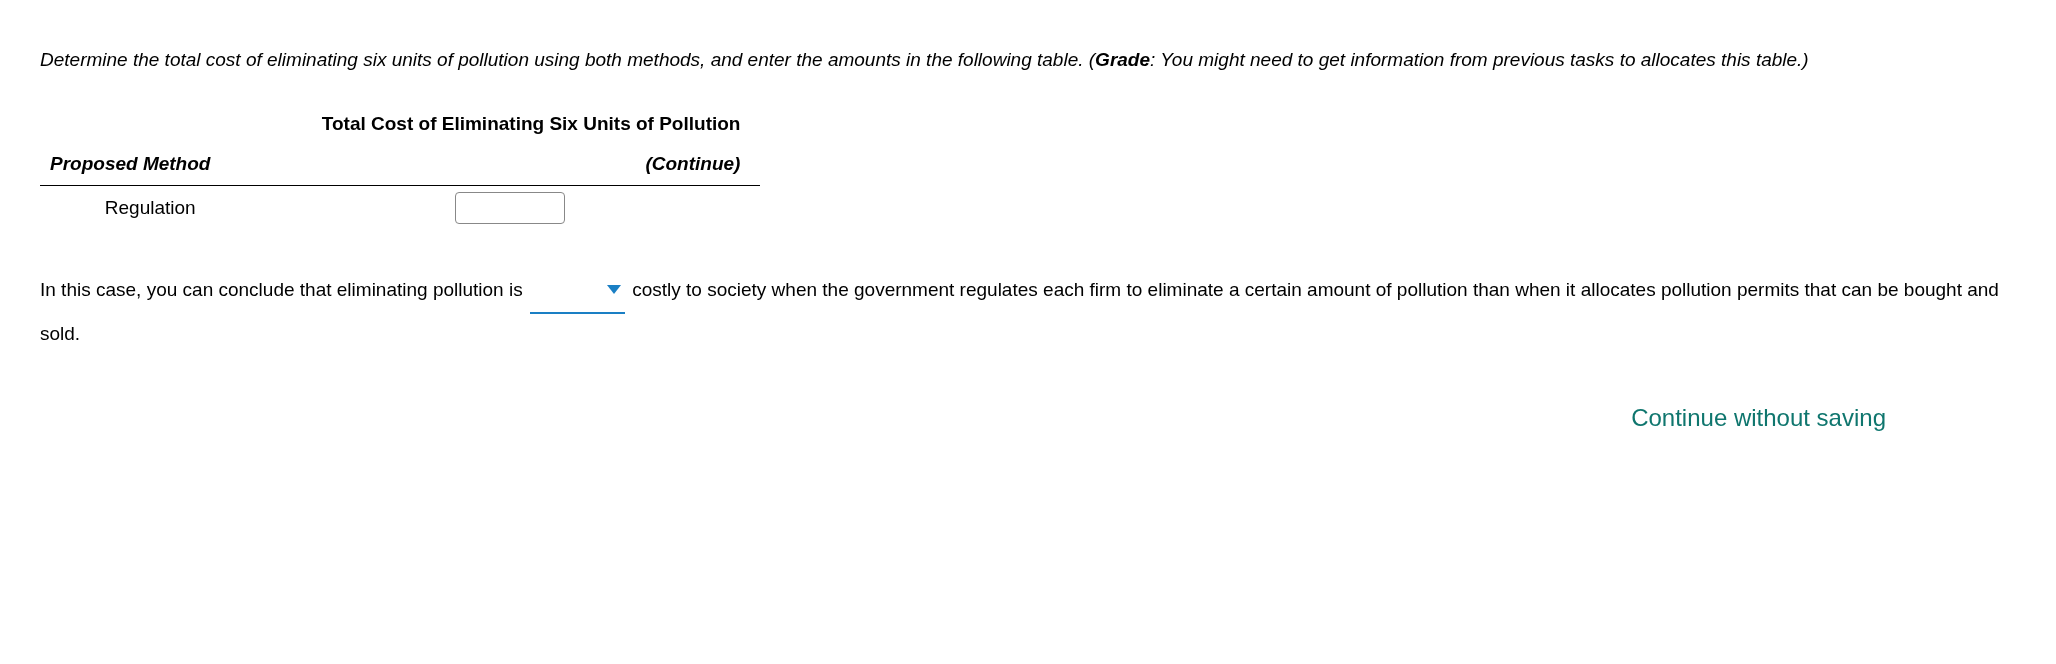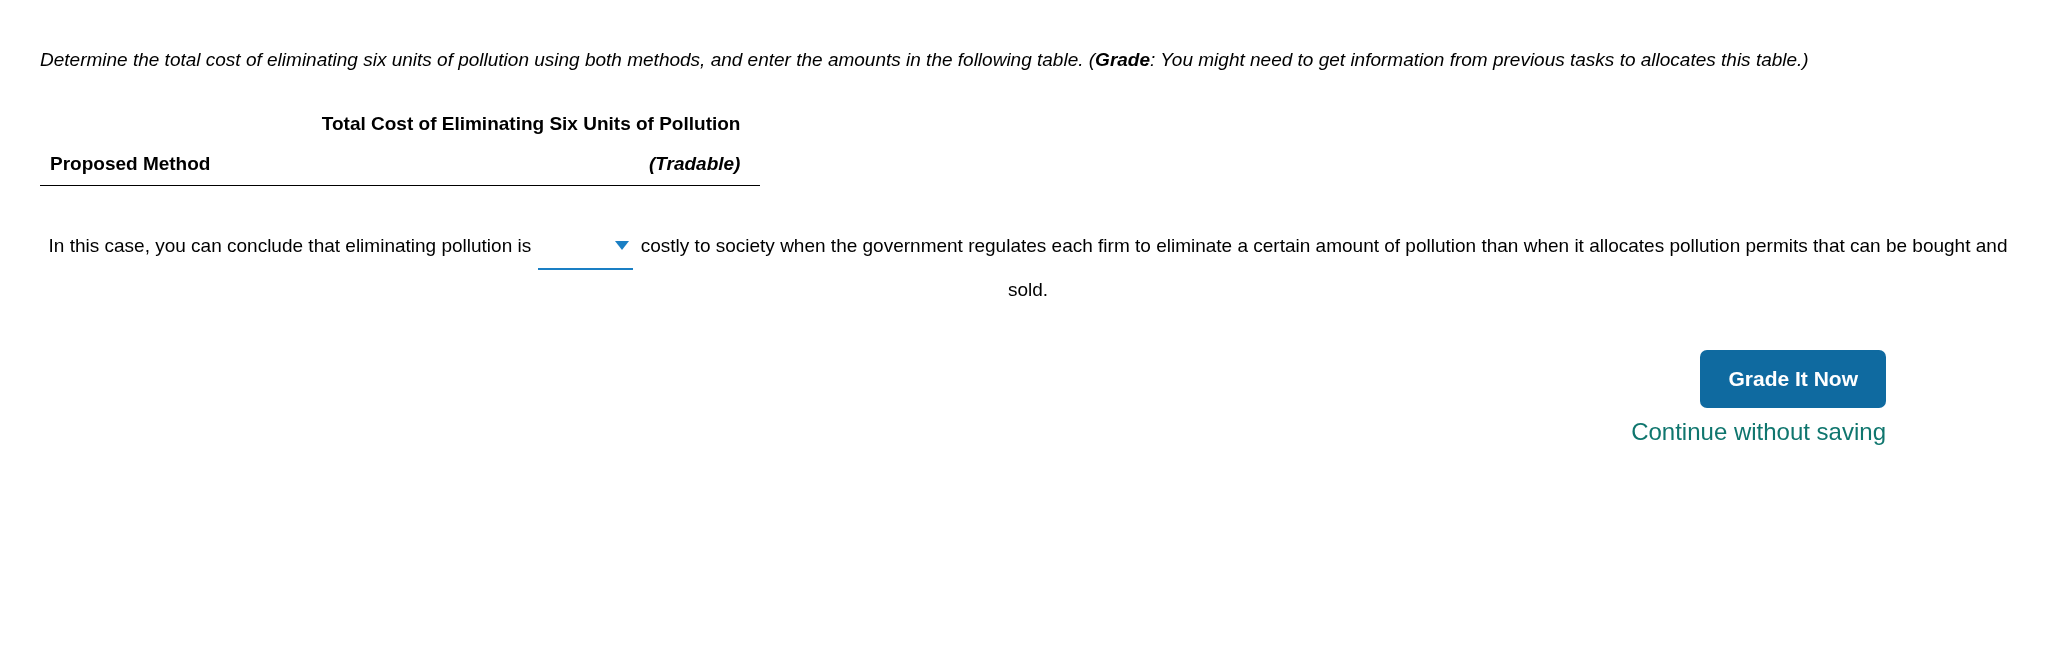"Proposed Method" .cost-table .col-method { font-style: none -> italic }
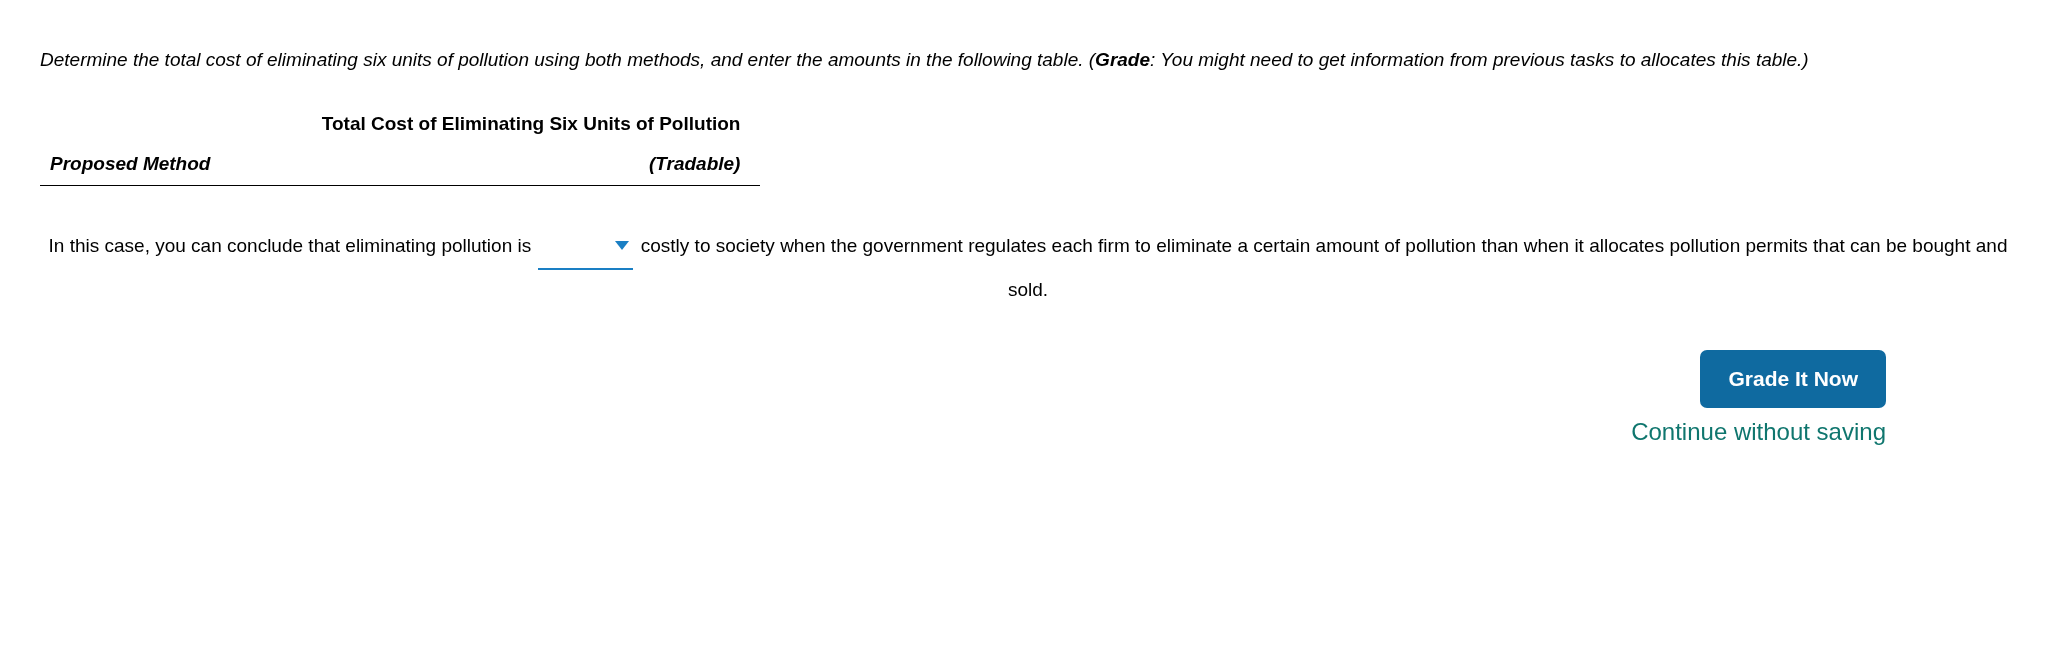"(Tradable)" th.subhead { text: Tradable -> Continue }
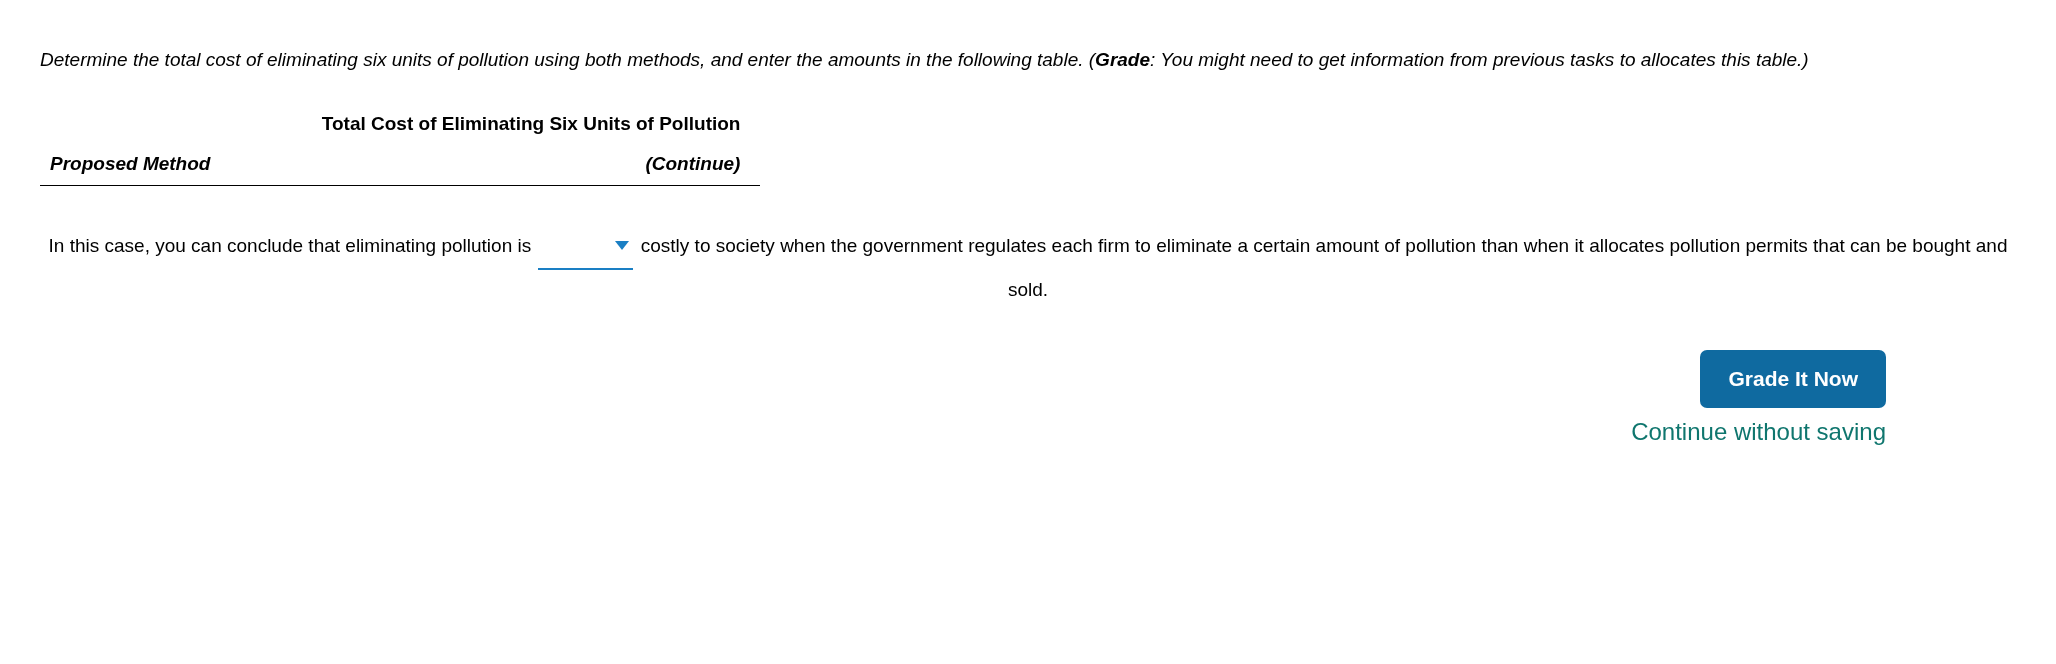"Regulation" tr { html: none -> <tr> <td>Regulation</td> <td> <input> </td> </tr> }
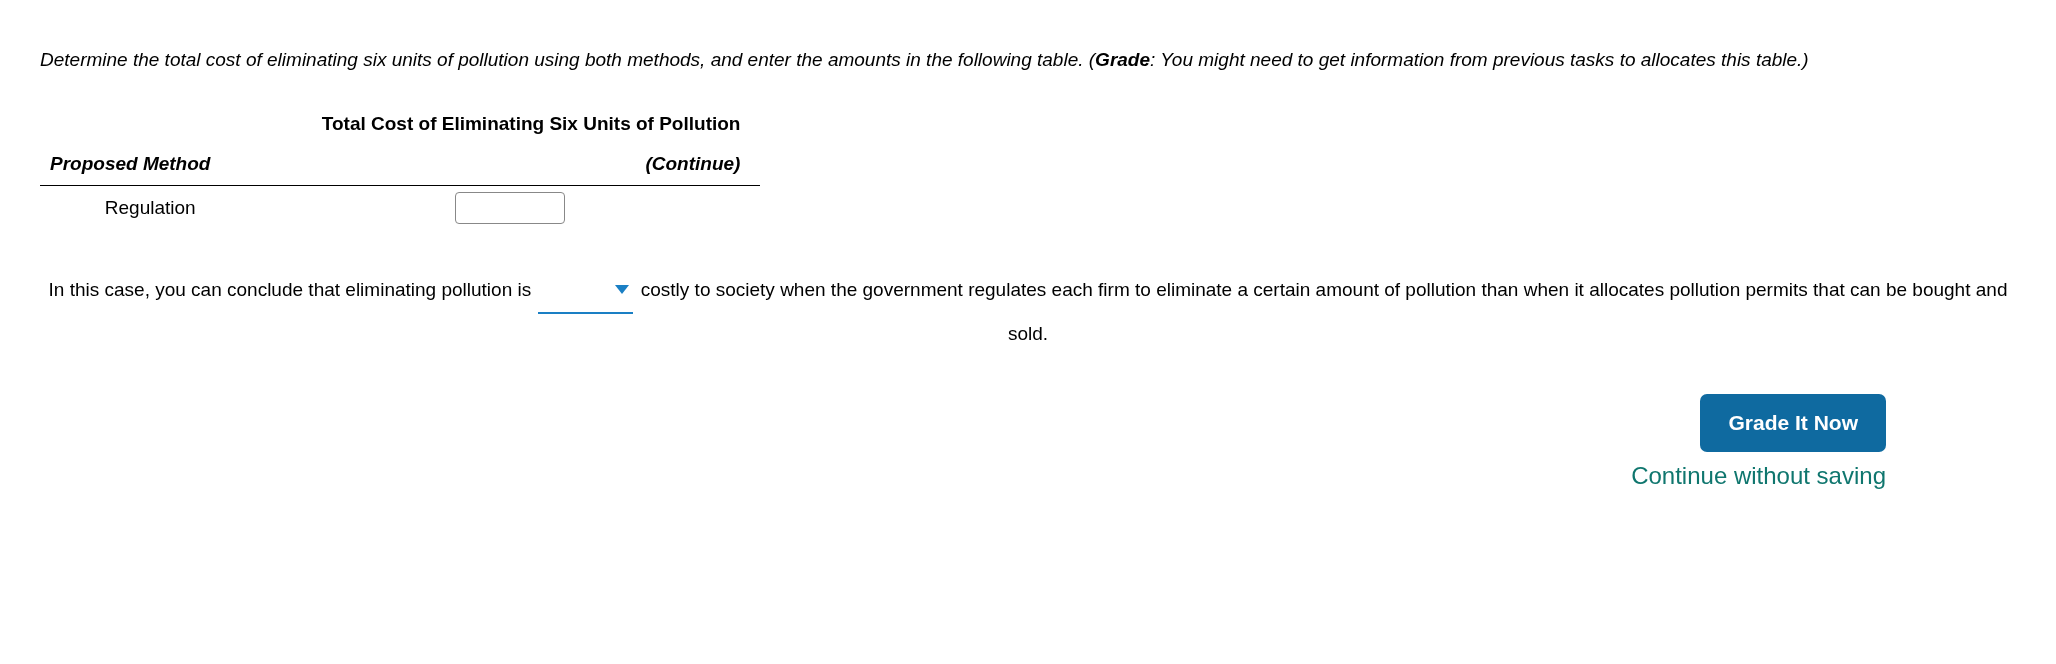"In this case, you can" .paragraph { text-align: center -> none }
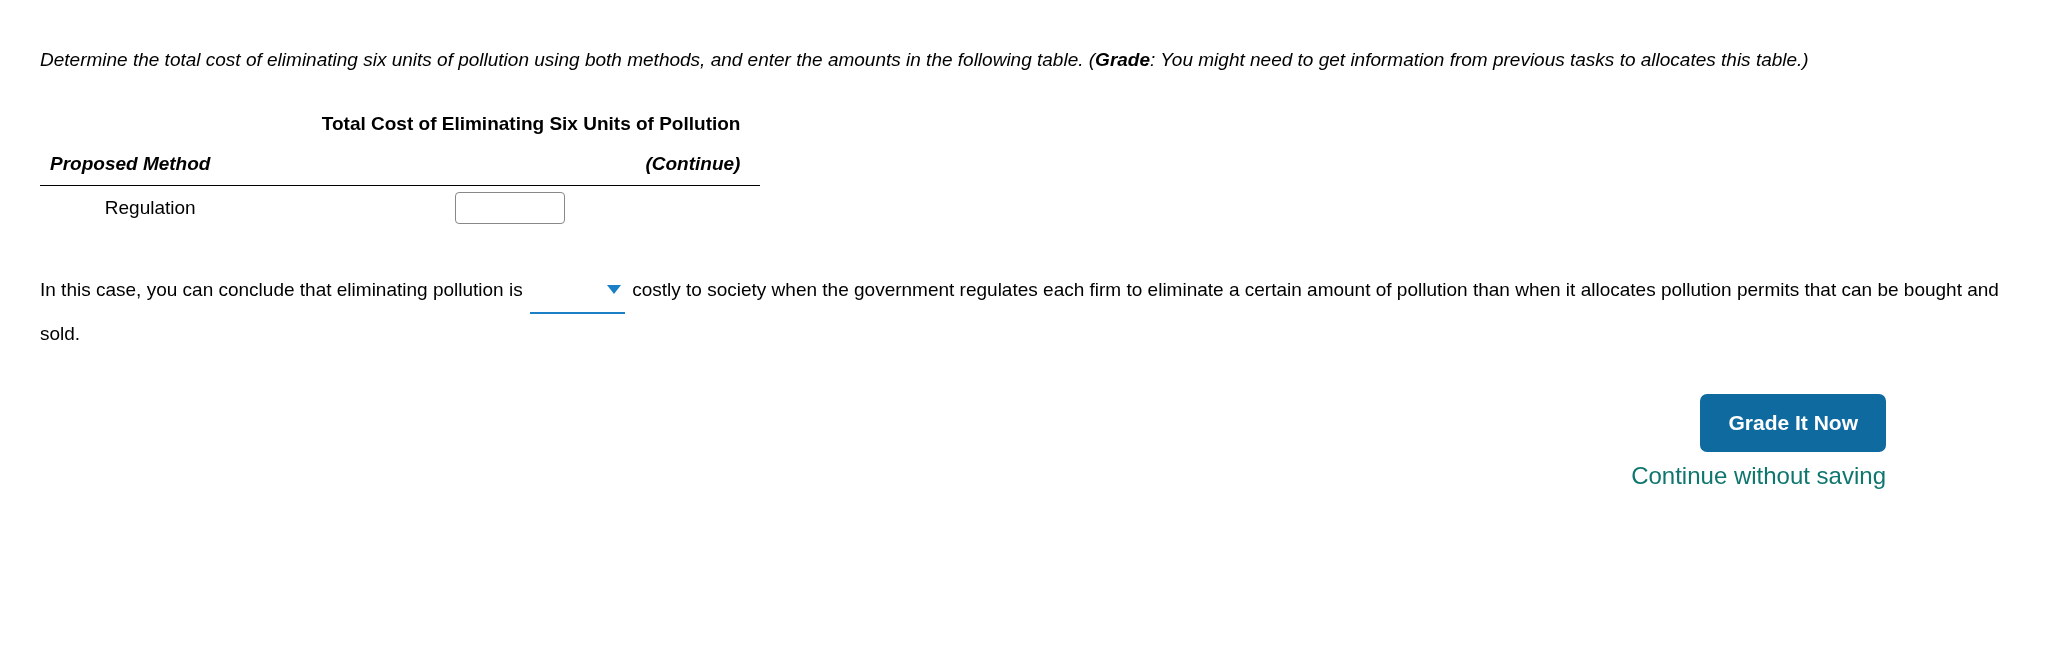"Grade It Now" button.btn { html: <button>Grade It Now</button> -> none }
